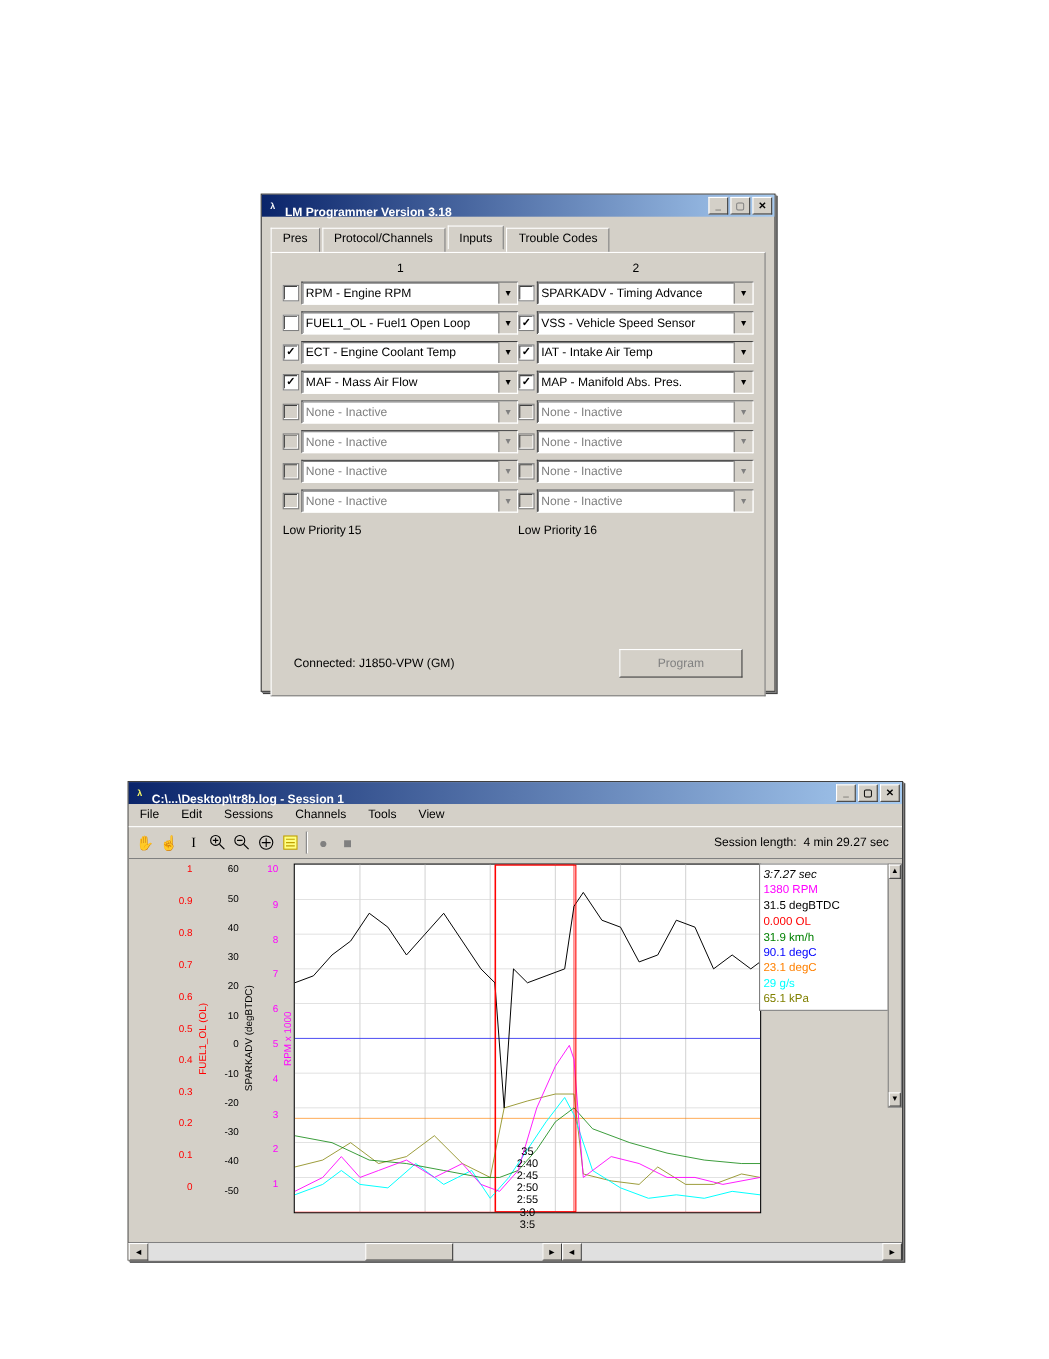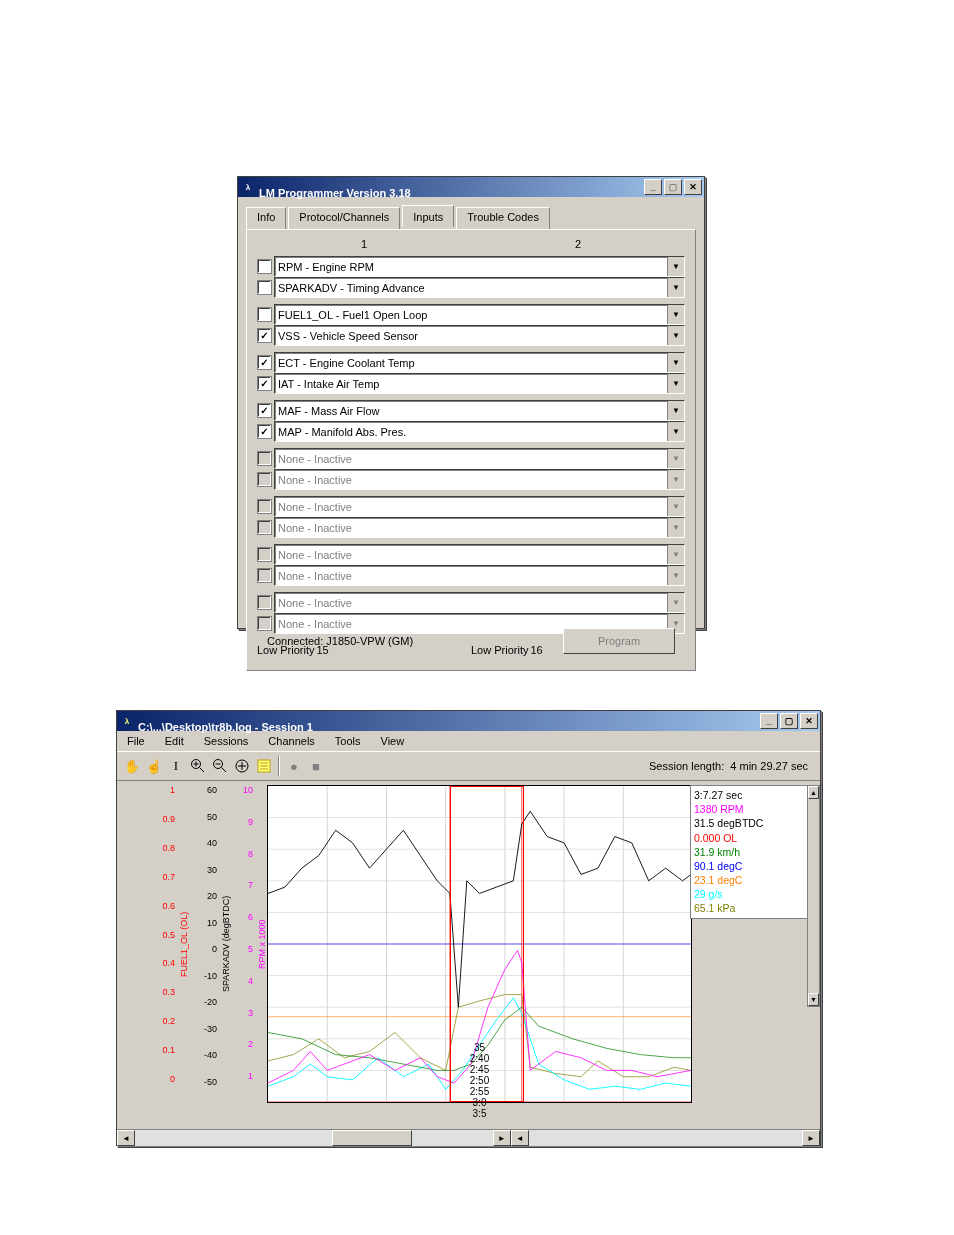"Info" div.tab { text: Info -> Pres }
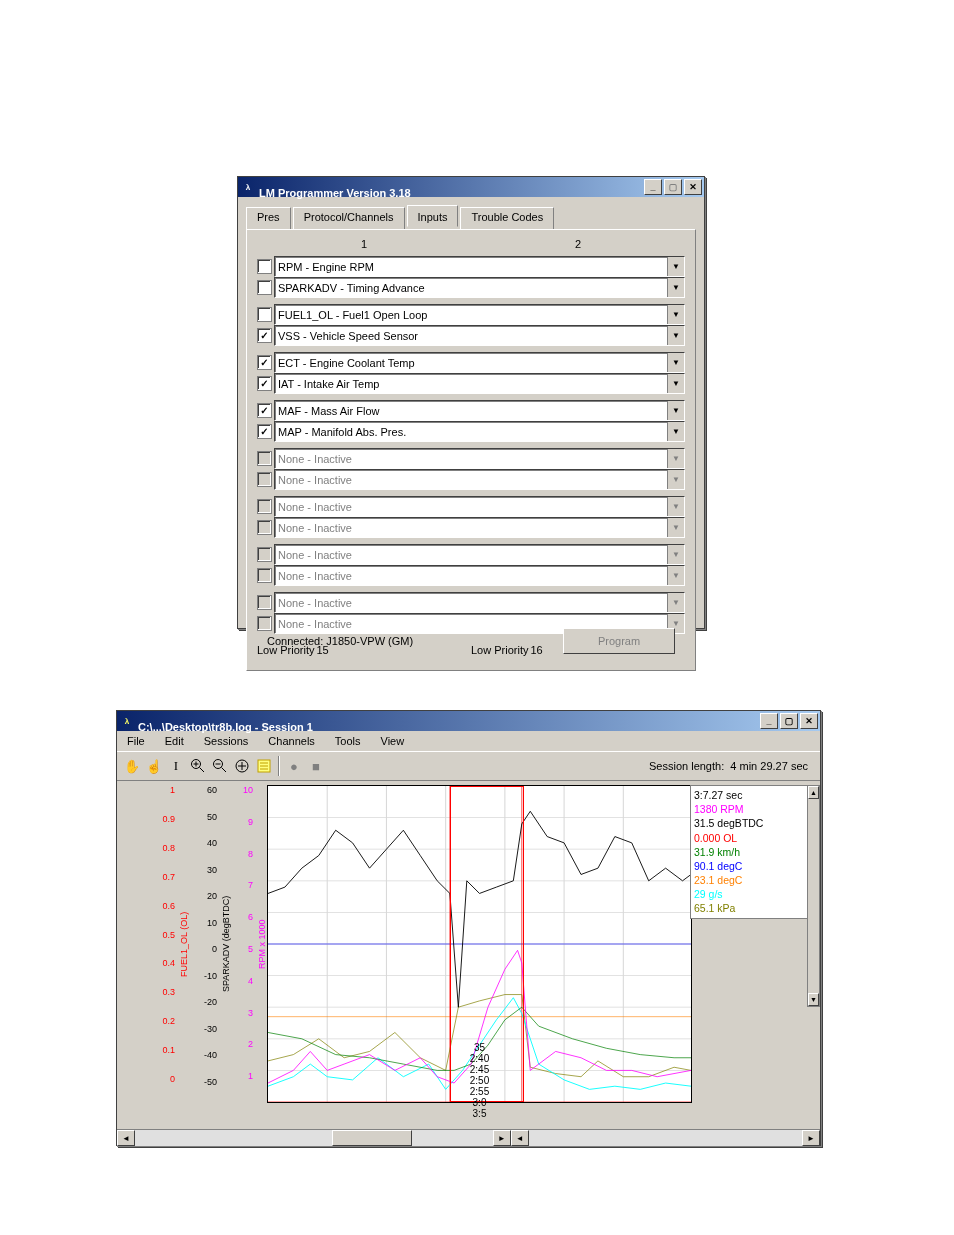"RPM - Engine RPM" .row { flex-direction: column -> none }
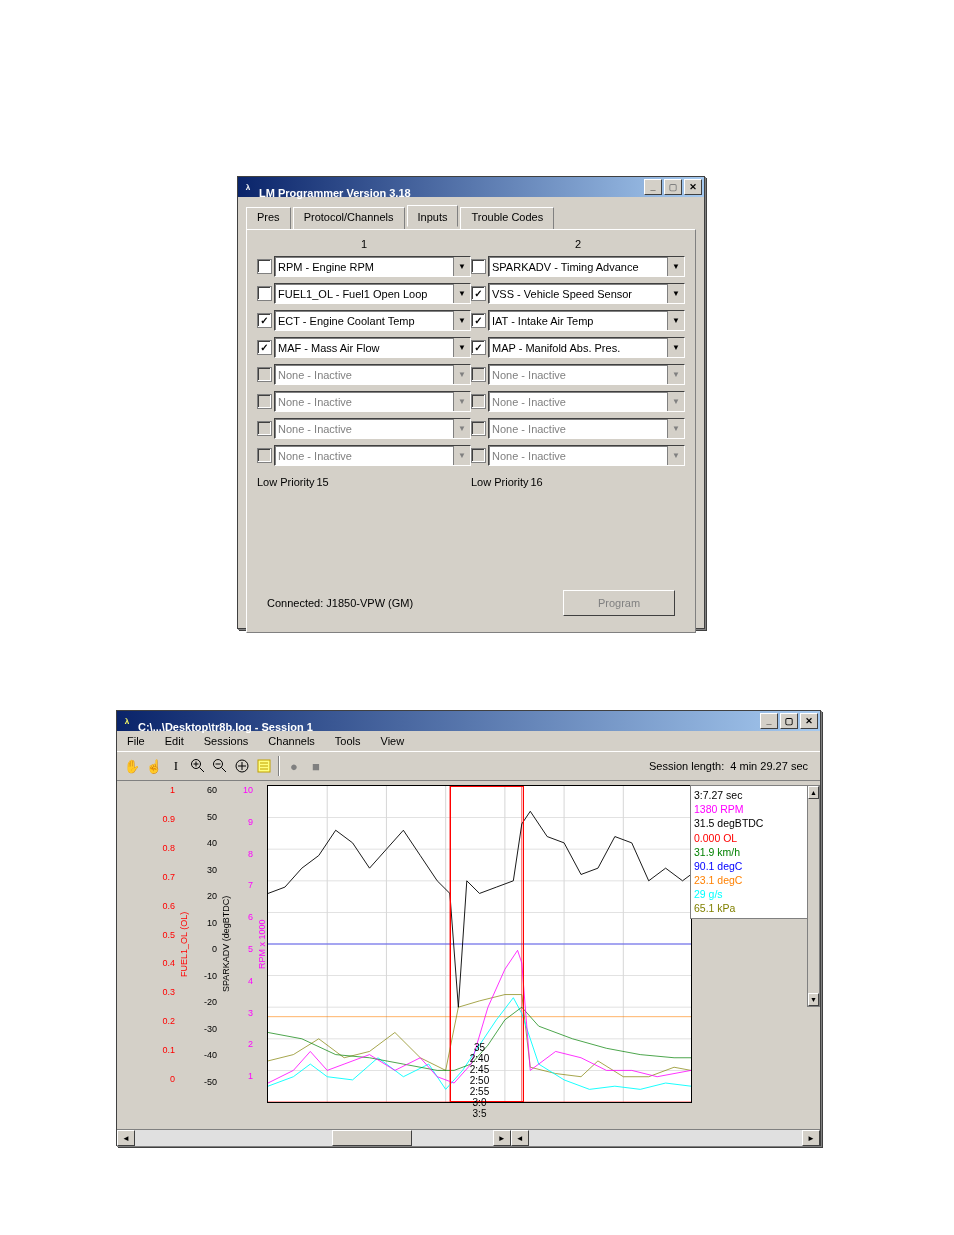"3:7.27 sec" div.line { font-style: none -> italic }
